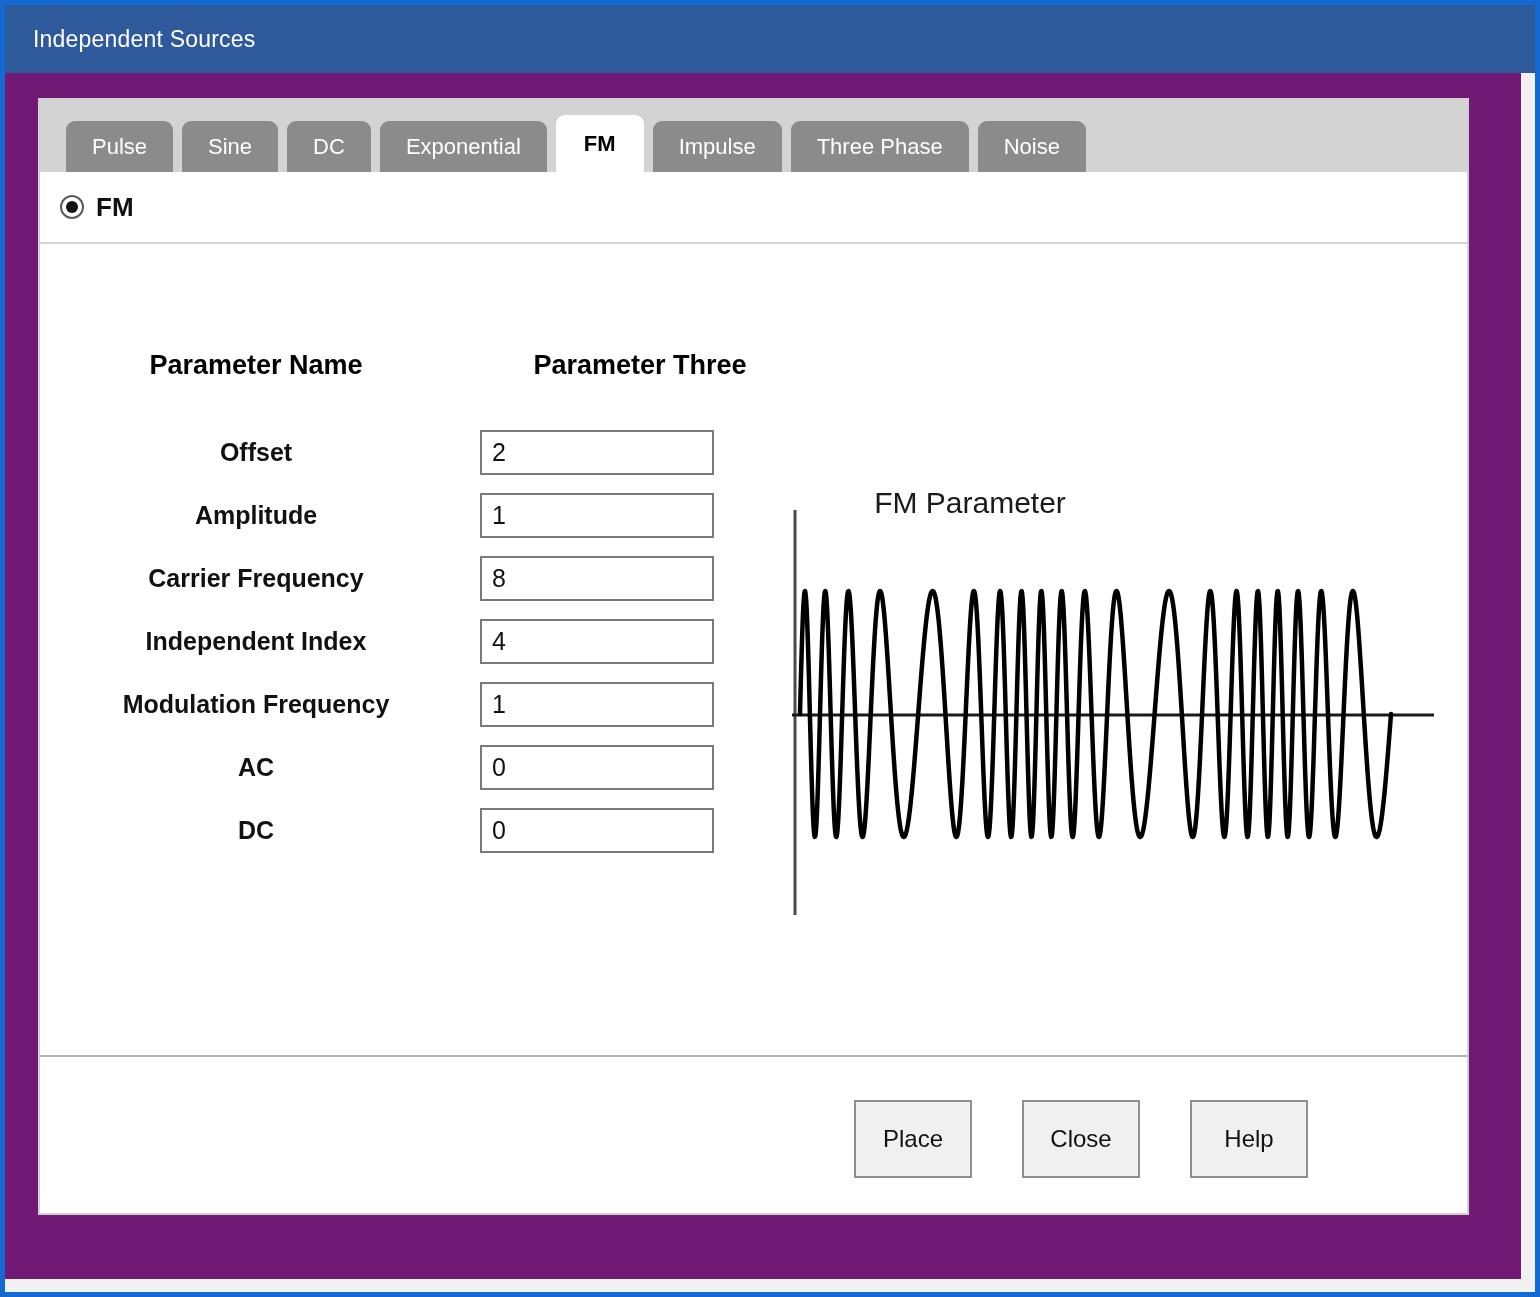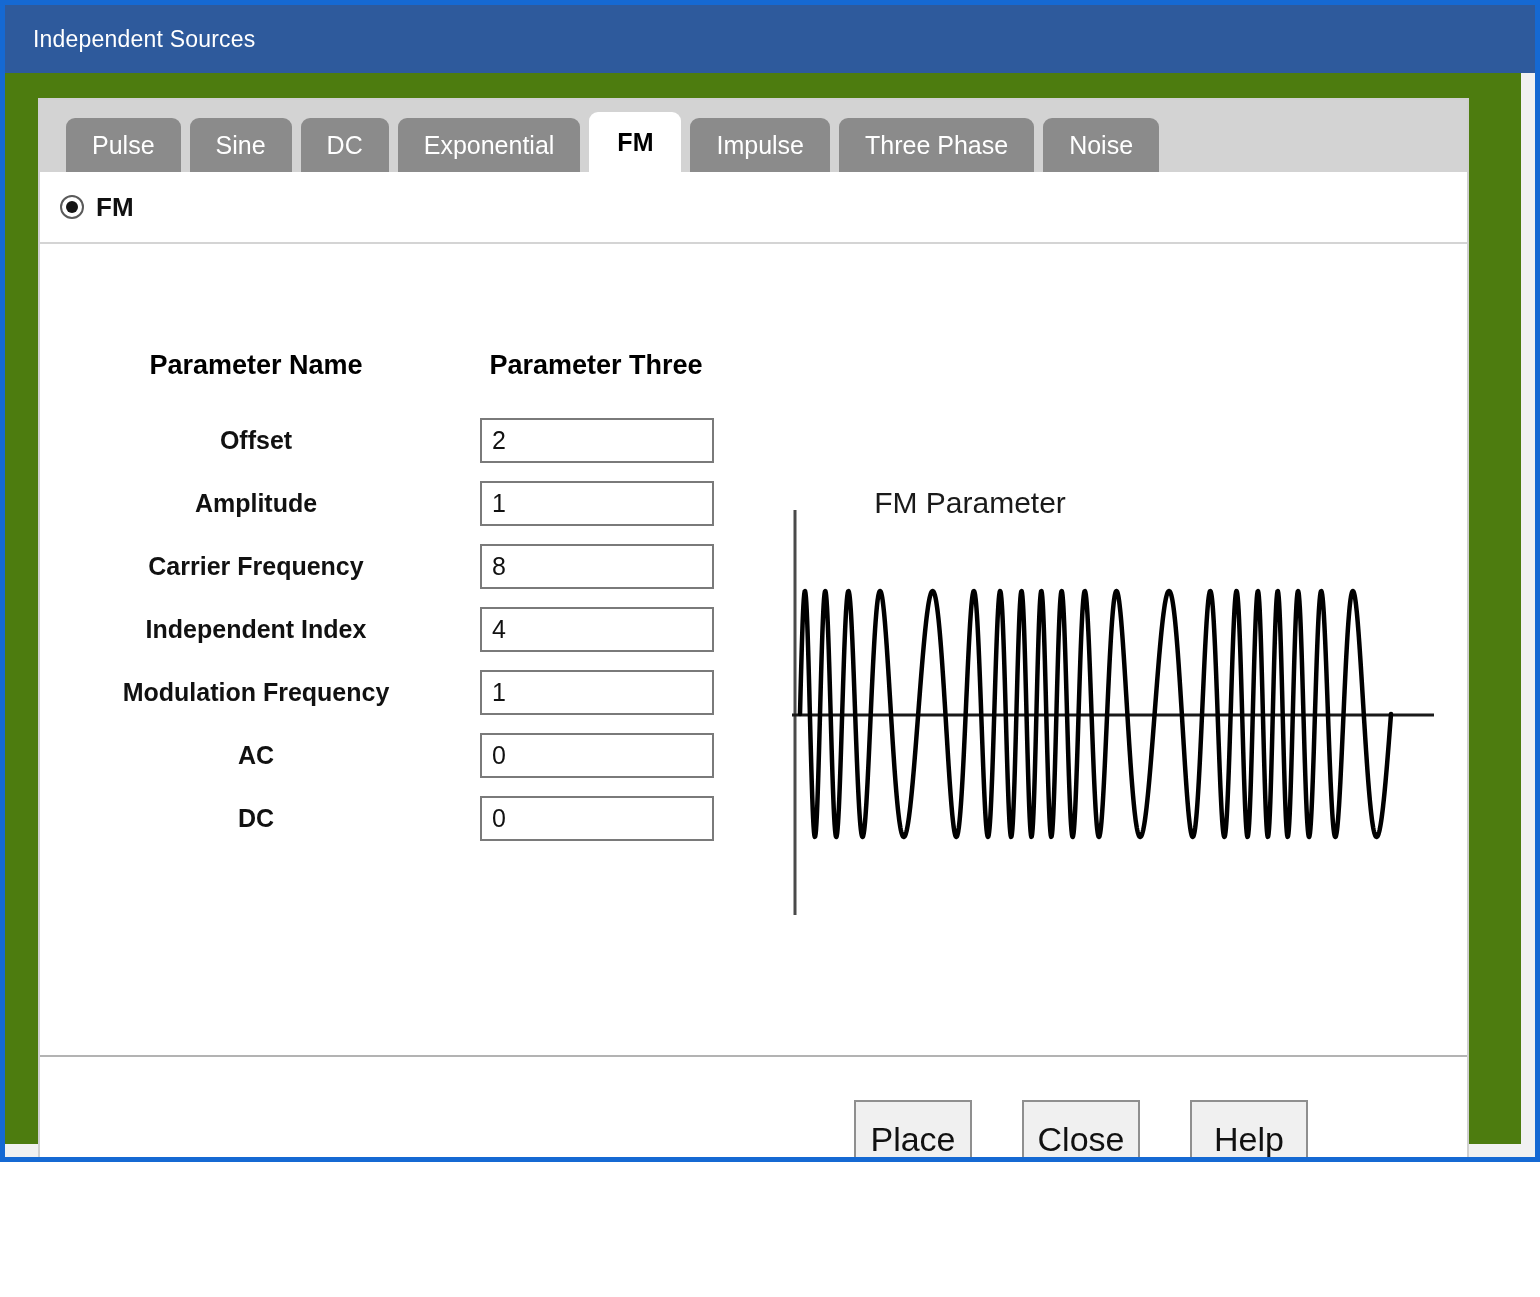"Independent Sources" .window { background: #4d7c0f -> #701a75; height: 1162px -> 1297px }
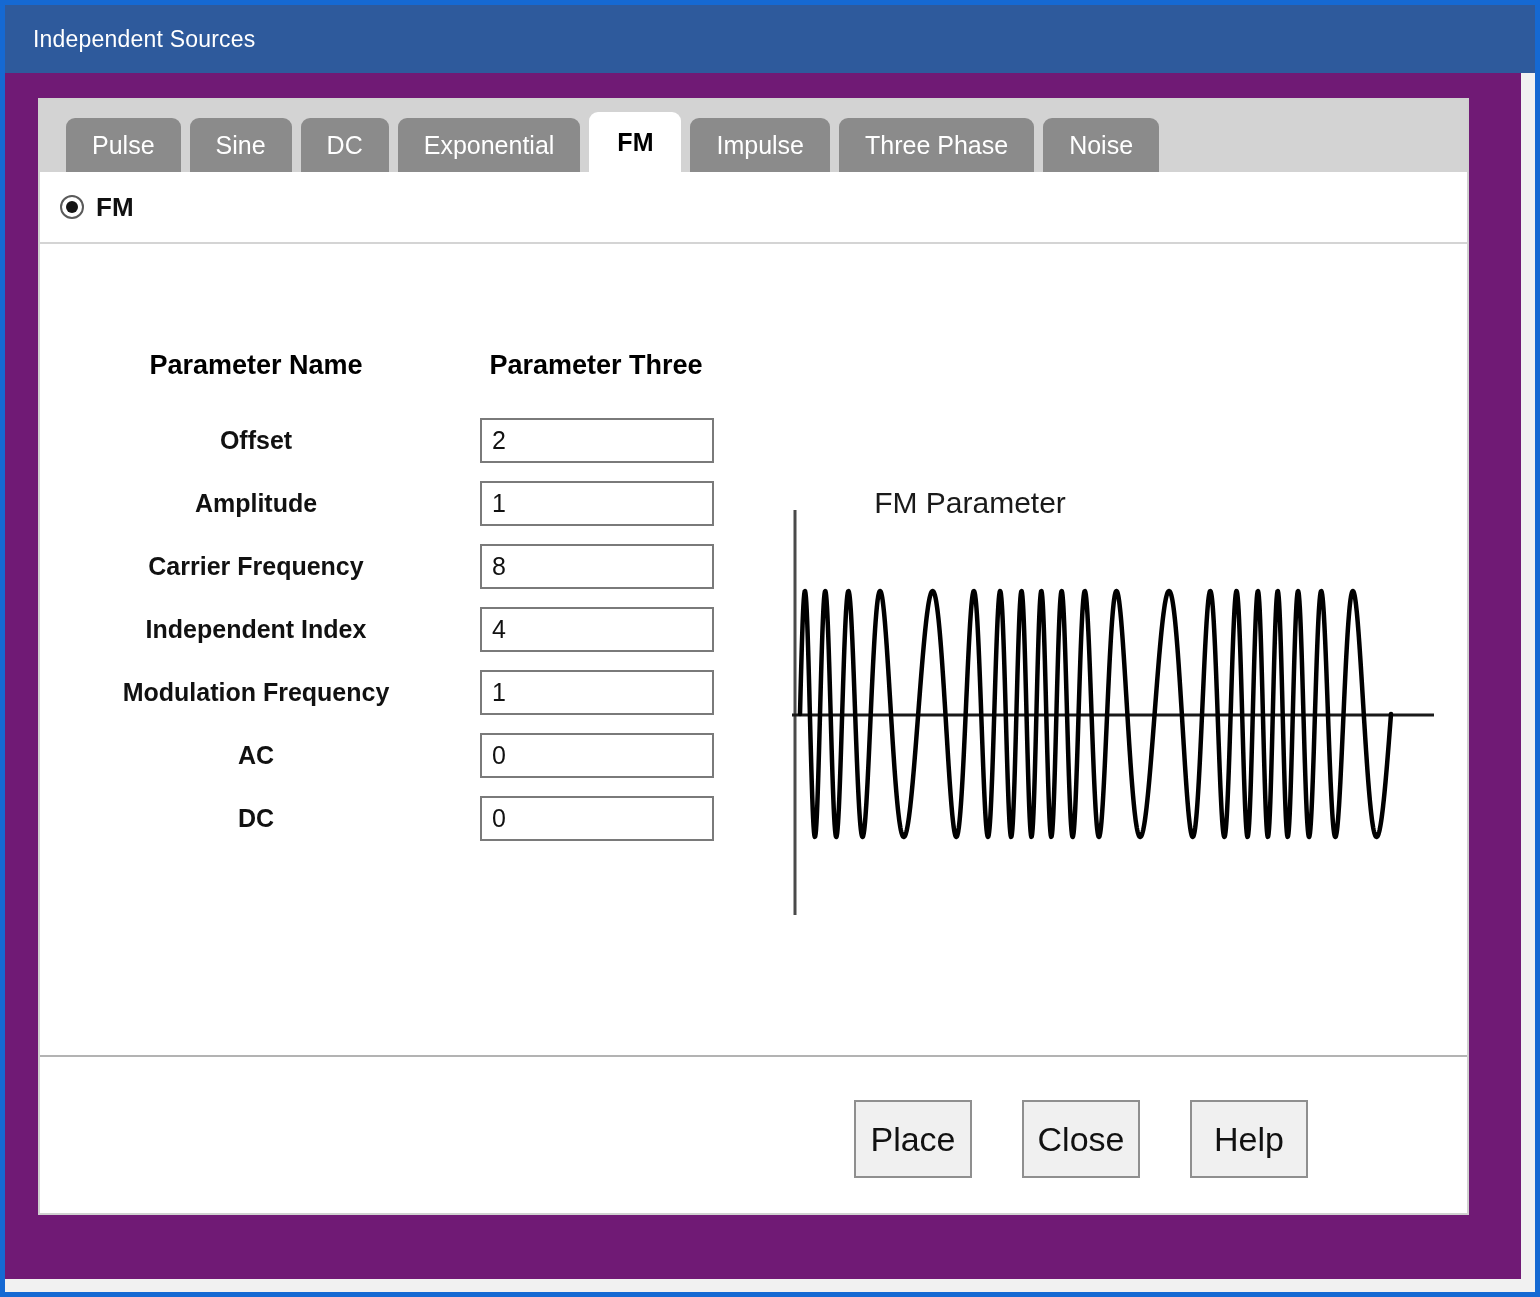"Pulse" .tab { font-size: 25px -> 22px }
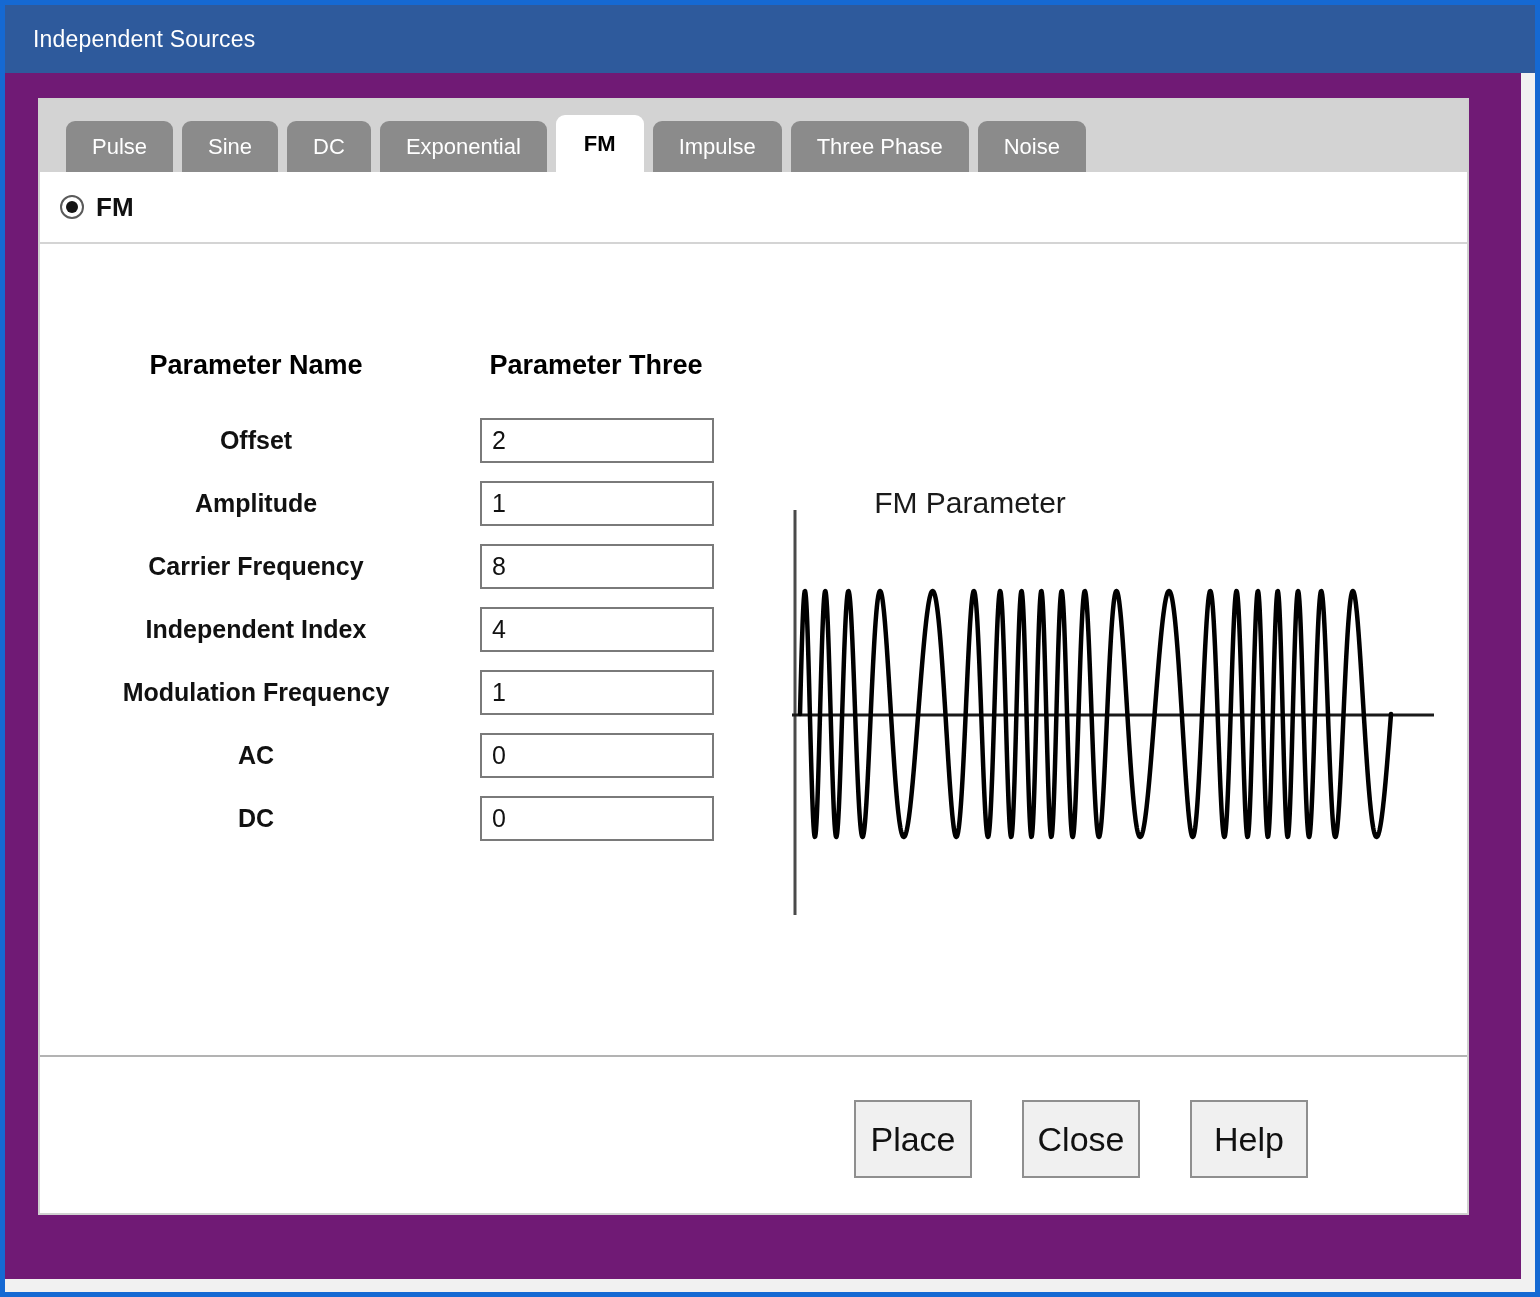"Parameter Name" .param-header-row { gap: none -> 44px; margin-bottom: 28px -> 40px }
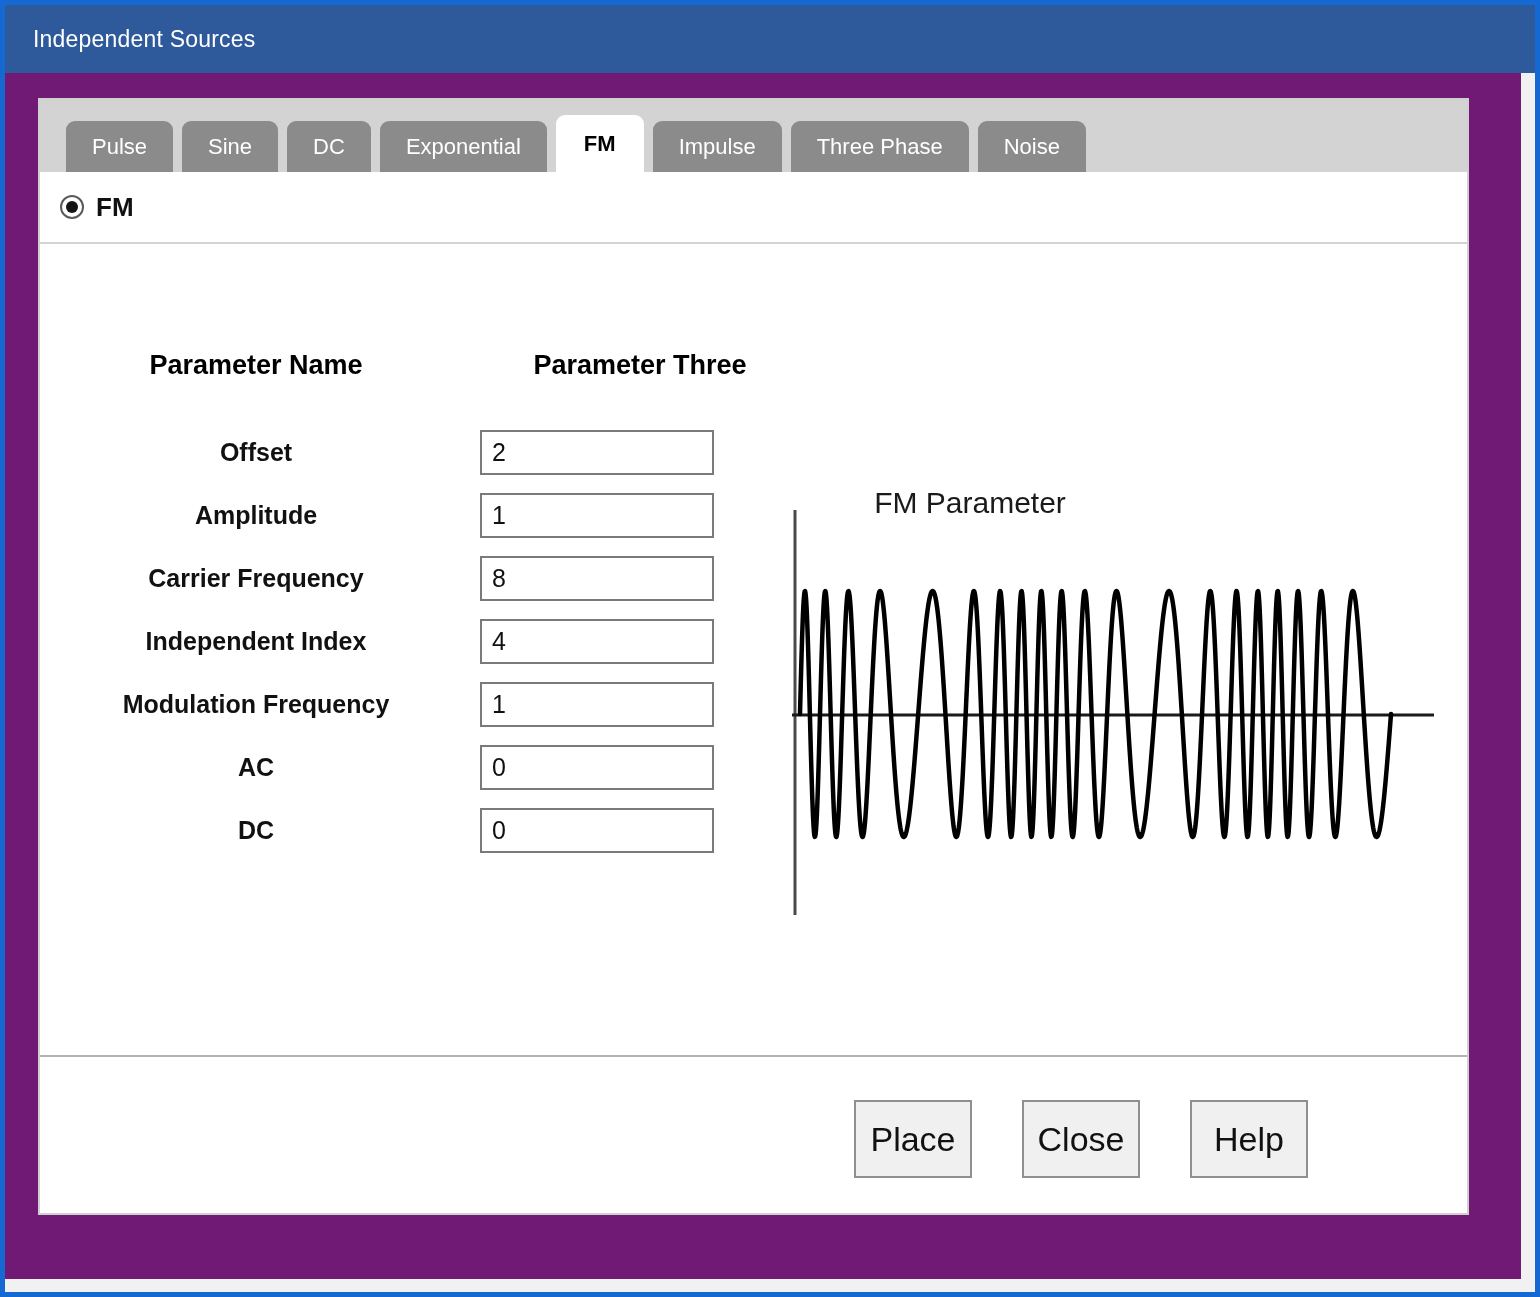"Place" .action-btn { font-size: 34px -> 24px }
